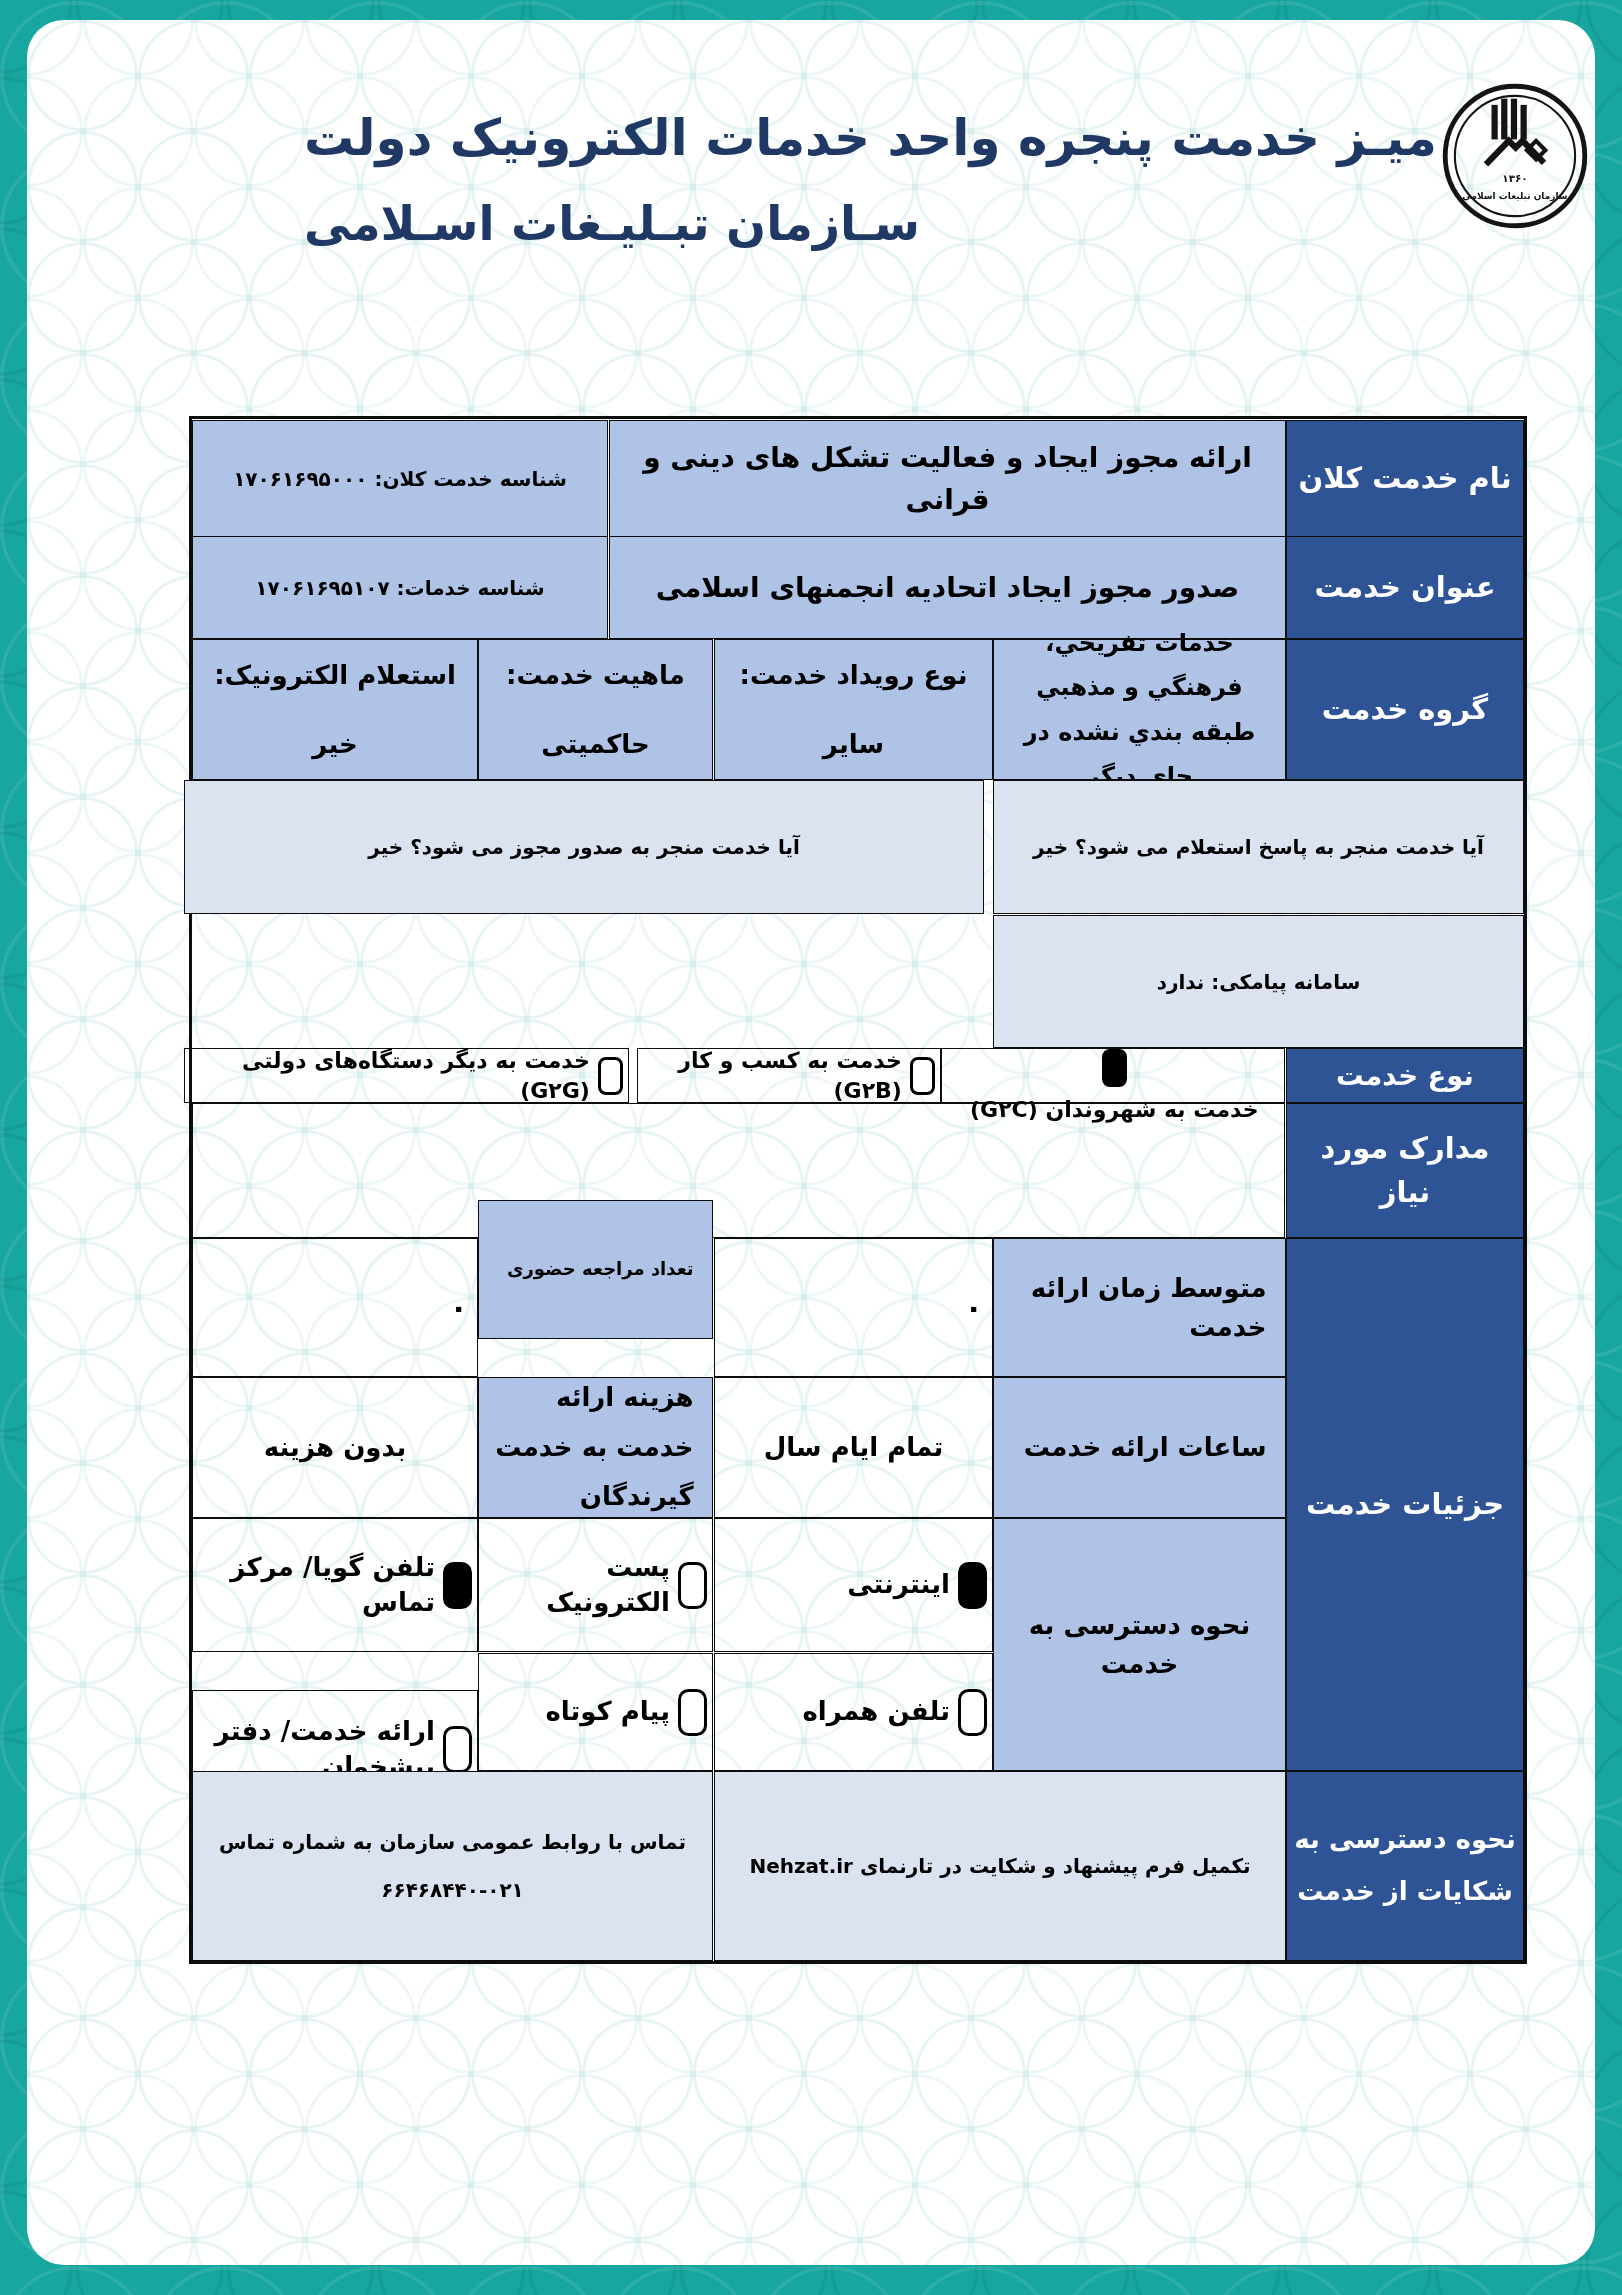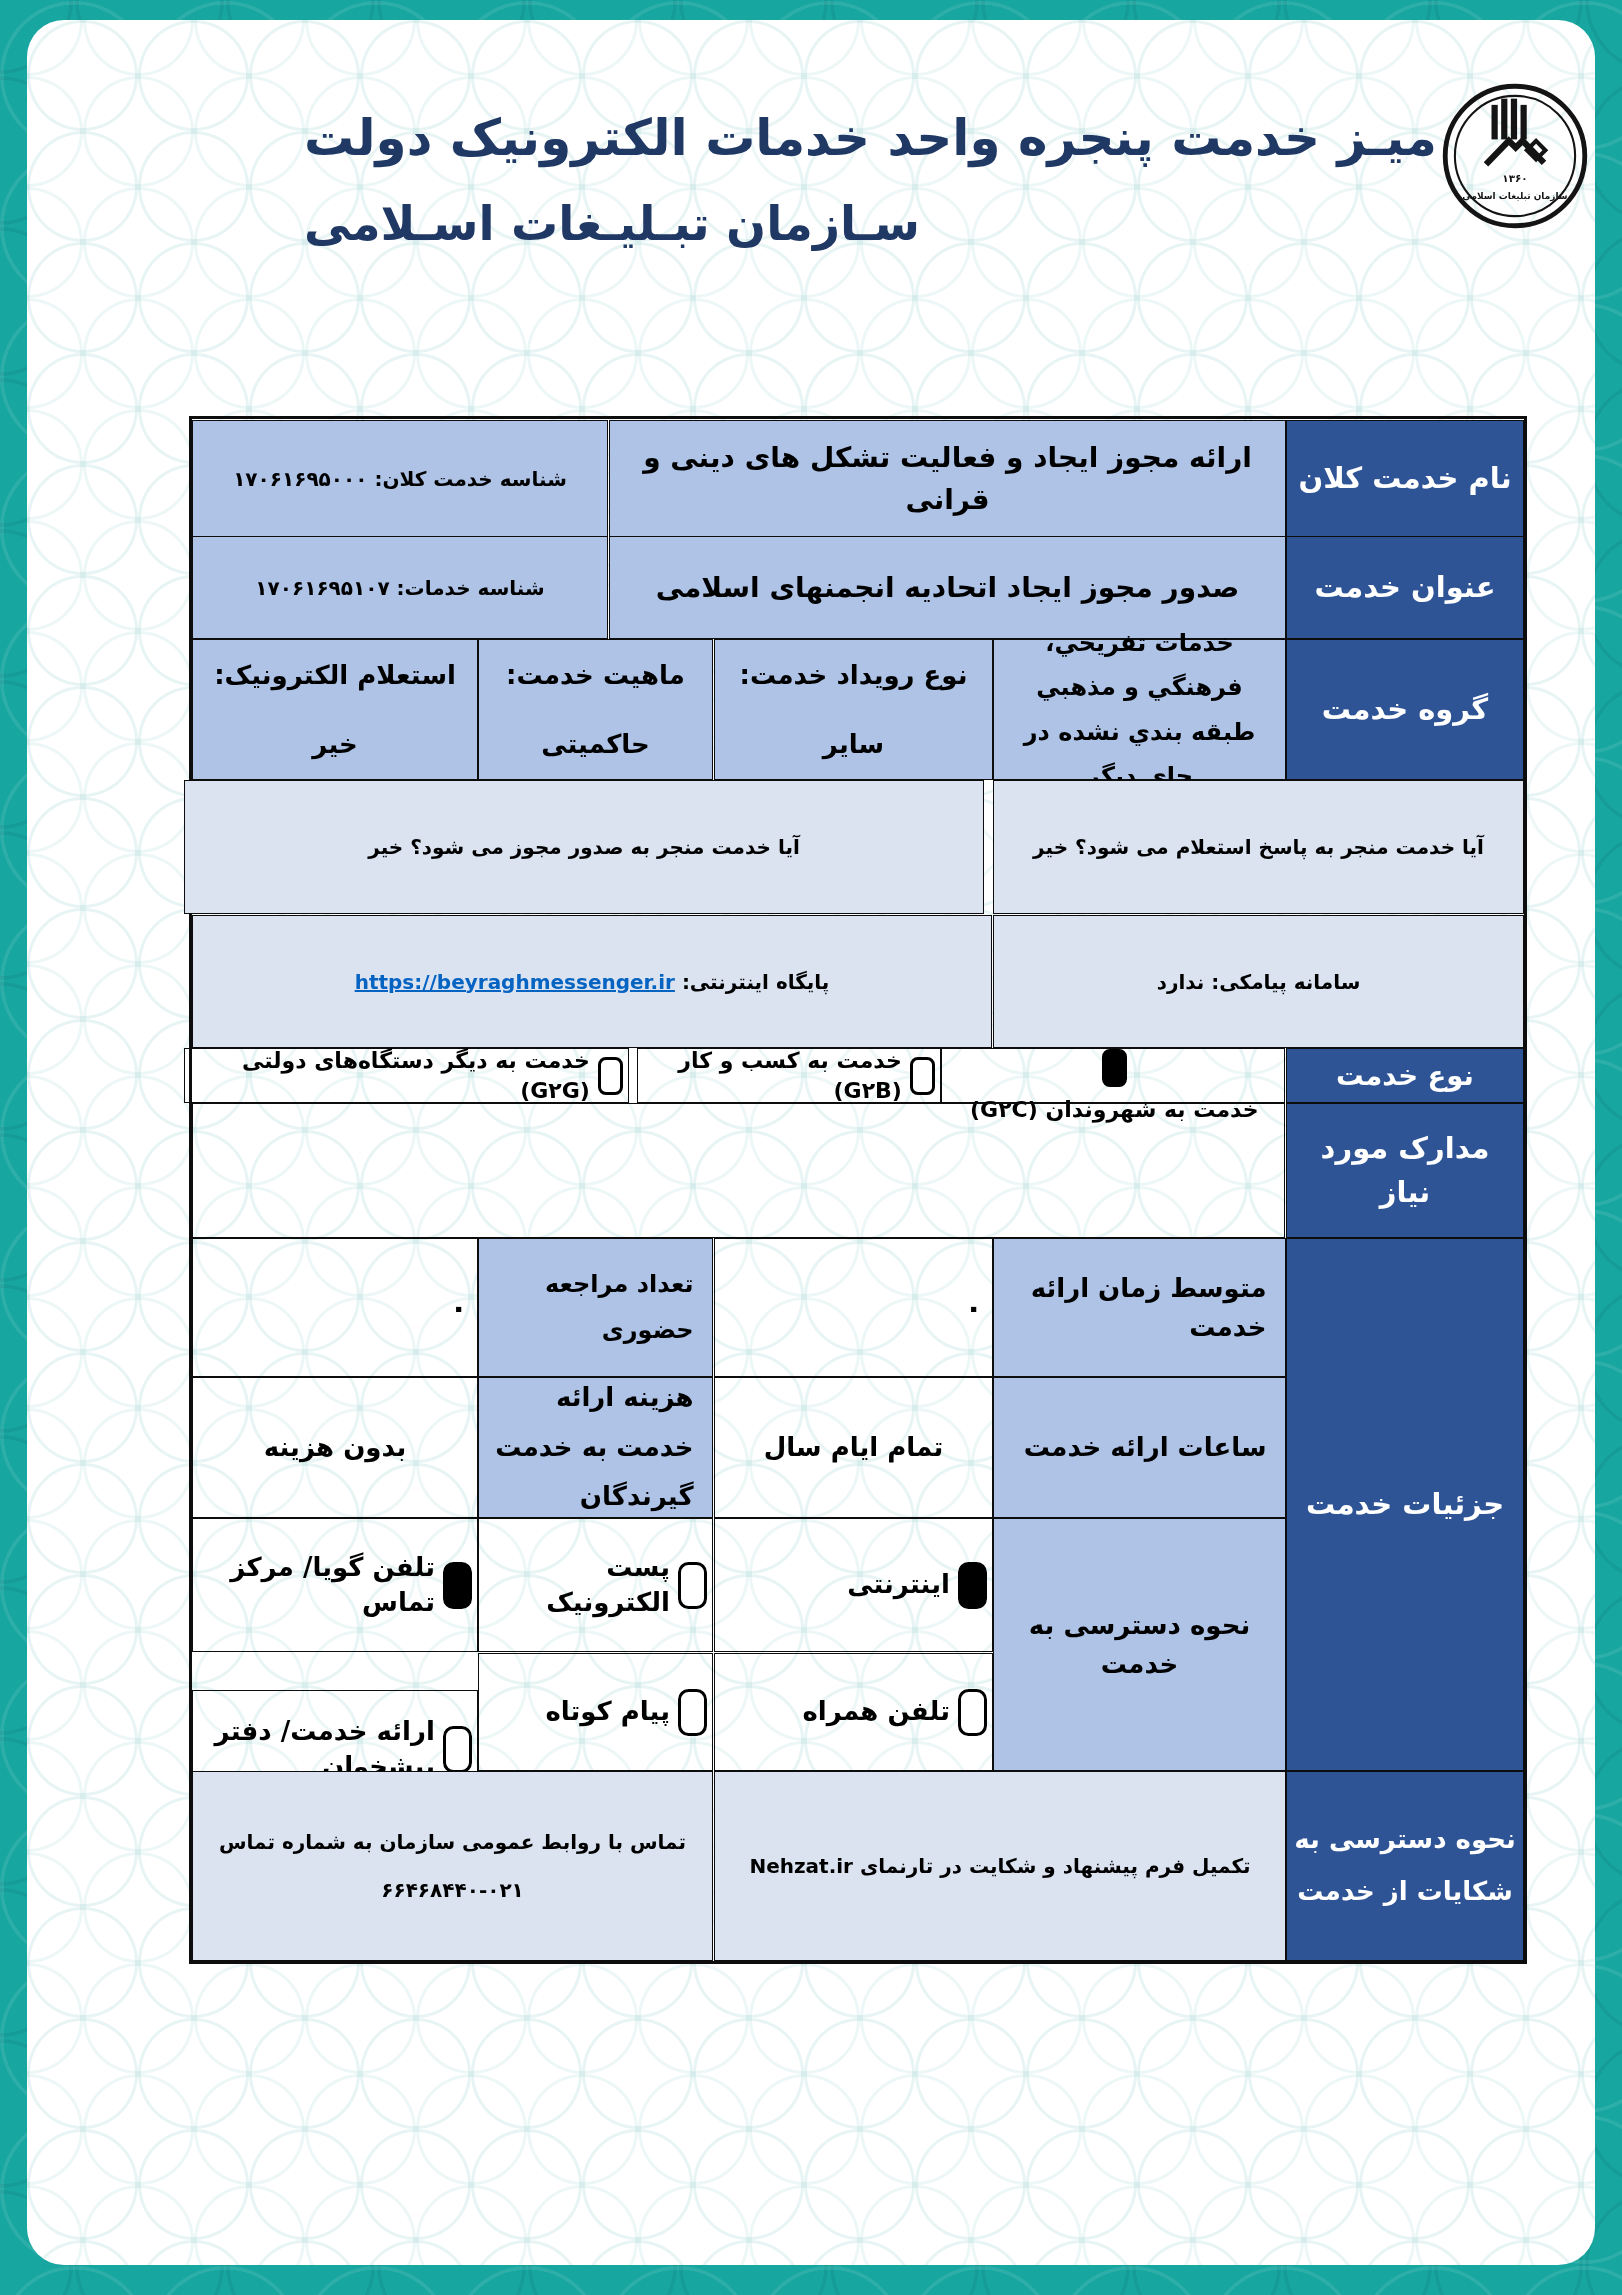"پایگاه اینترنتی:" div.cell { html: <div> <div> <span>پایگاه اینترنتی:</span> <a>https://beyraghmessenger.ir</a> </div> </div> -> none }
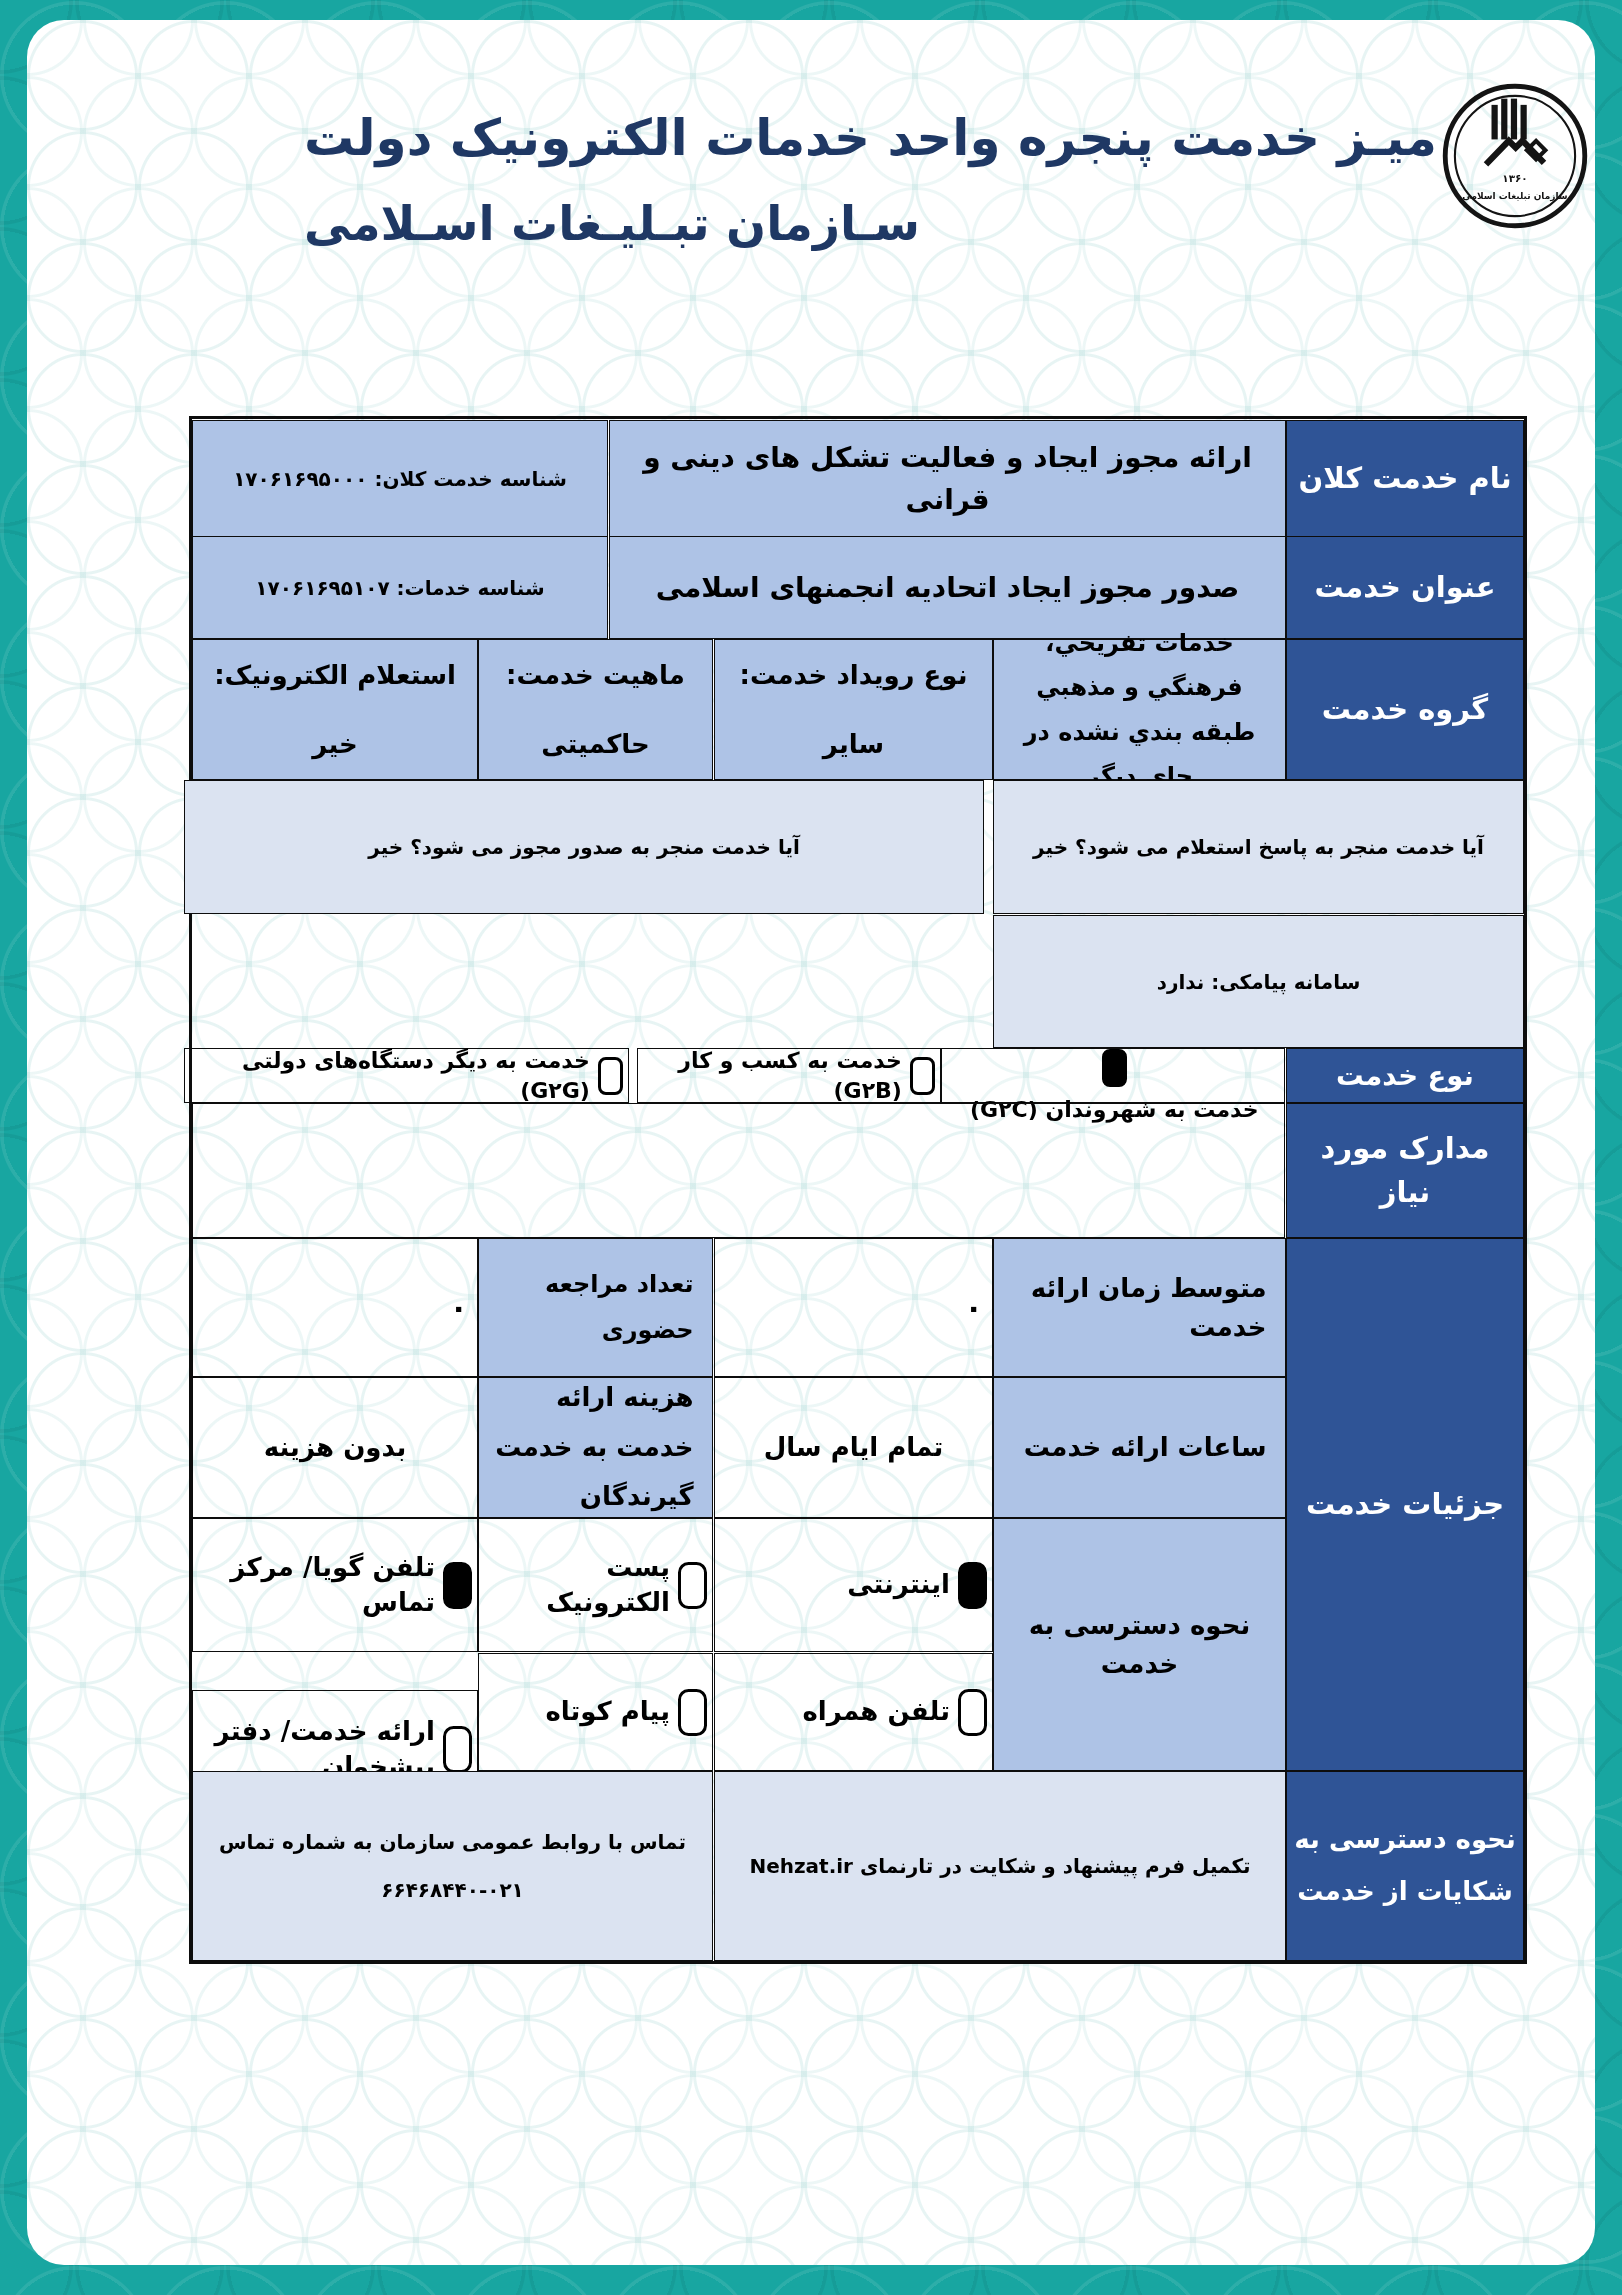"تعداد مراجعه حضوری" div.cell { font-size: 24px -> 18px; top: 1238px -> 1200px }
